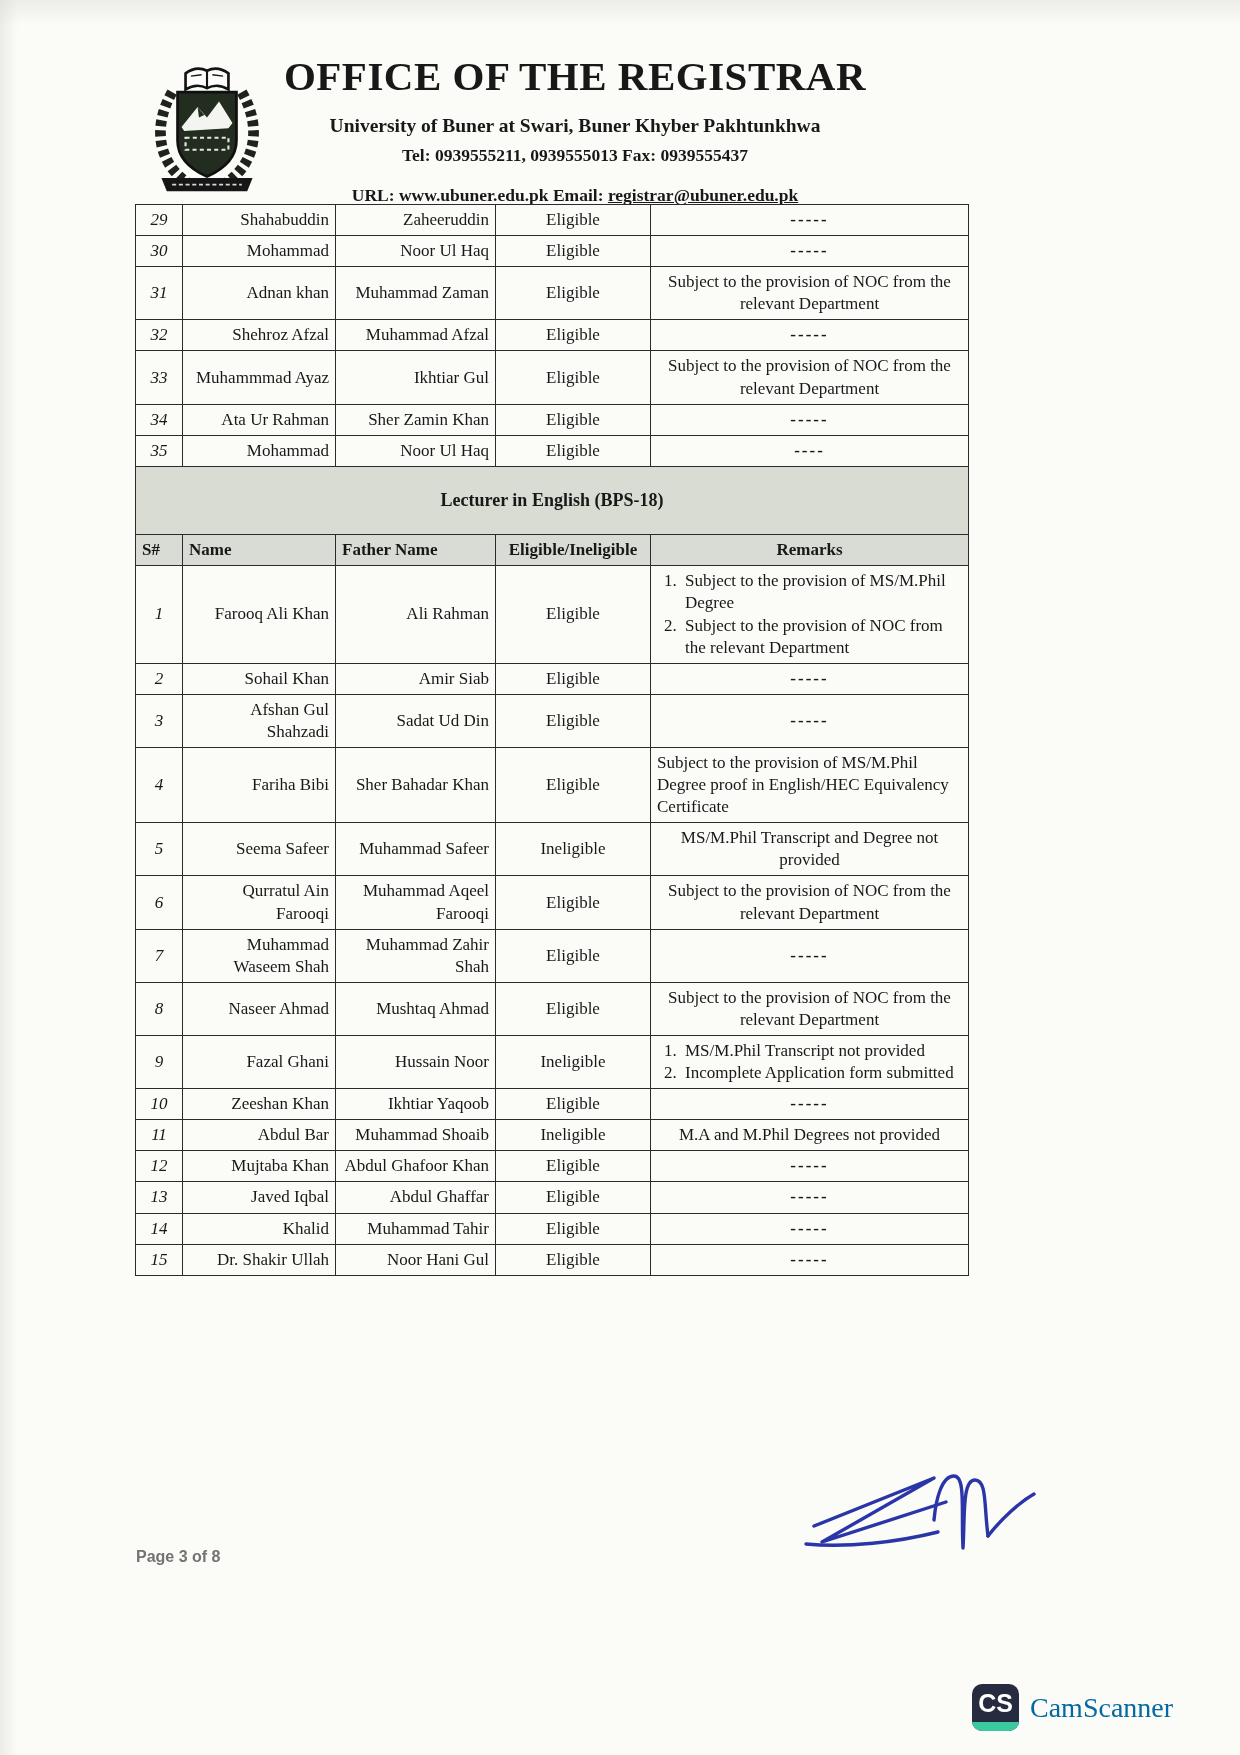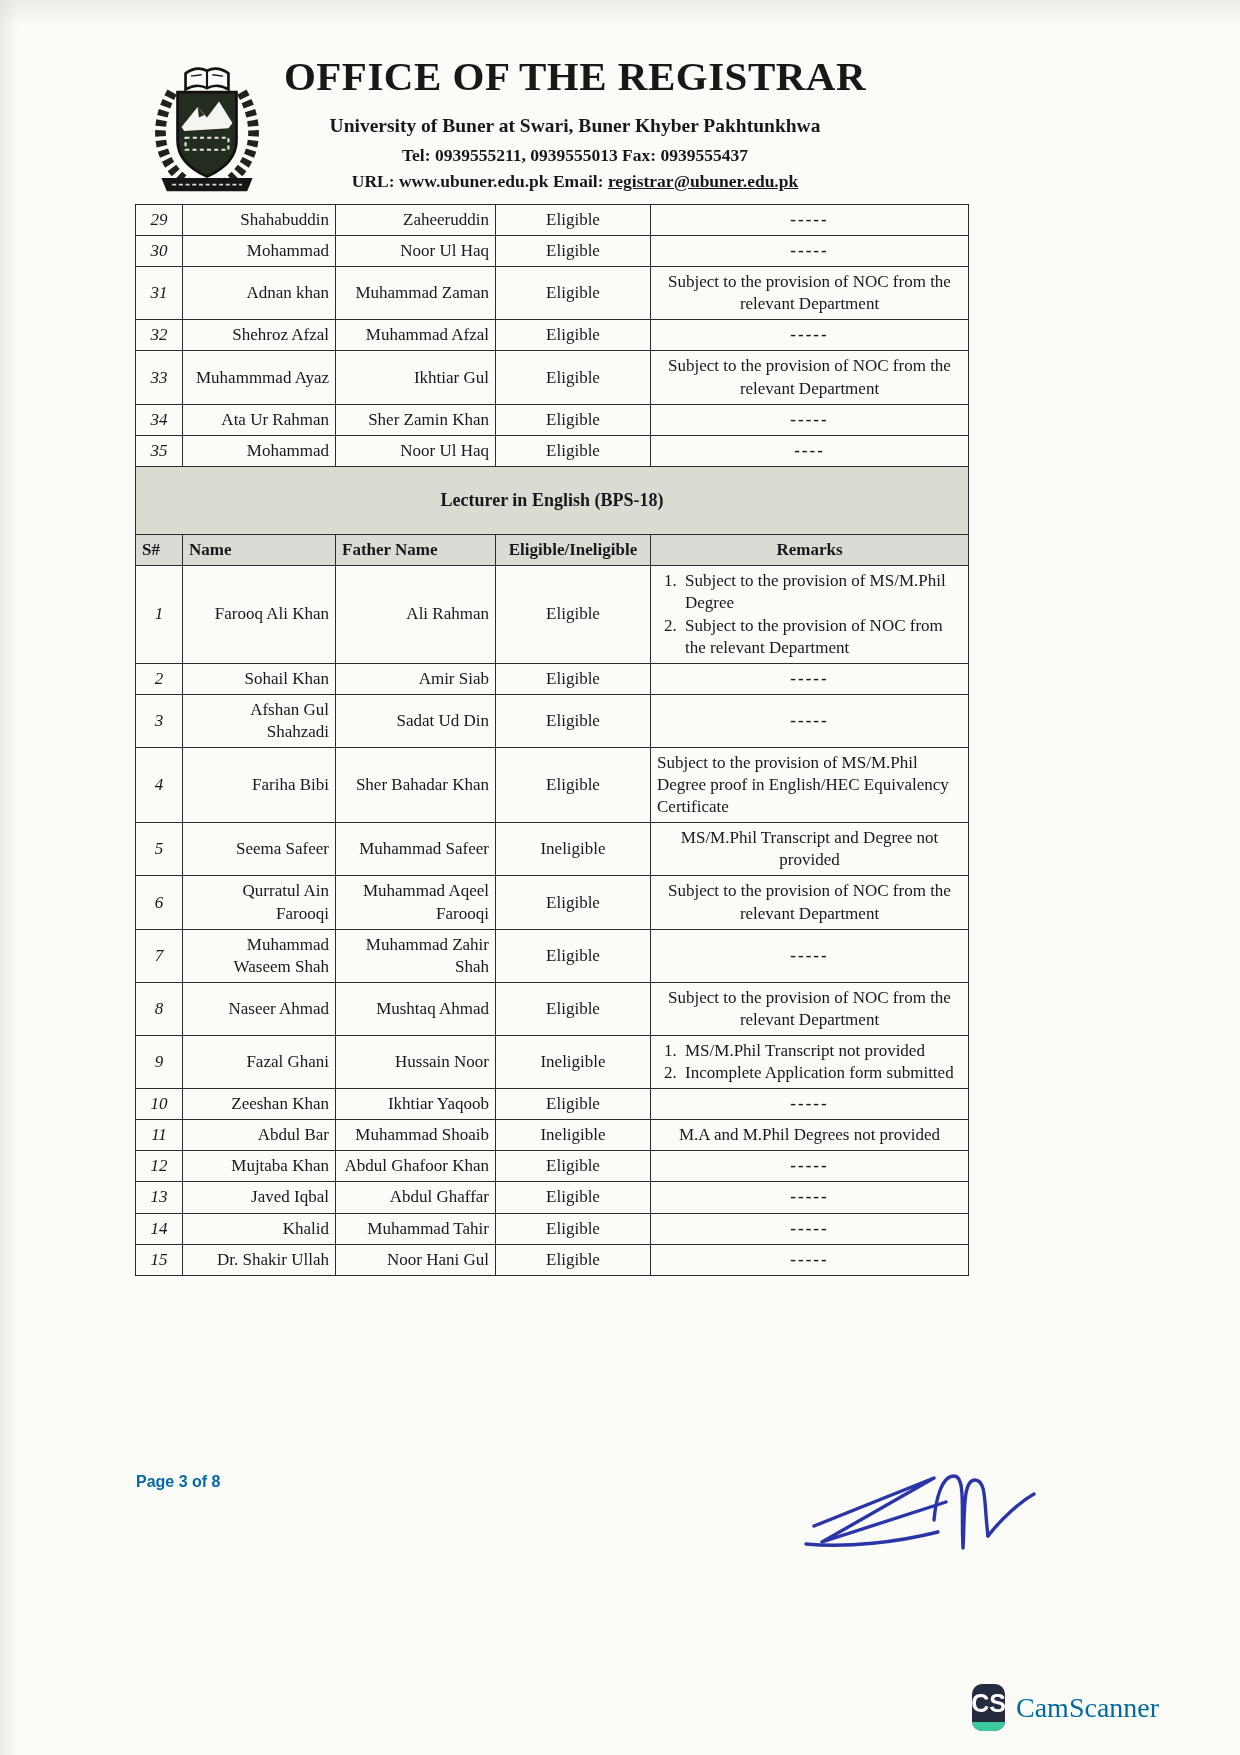"URL: www.ubuner.edu.pk Email:" .urlline { margin-top: 5px -> 19px }
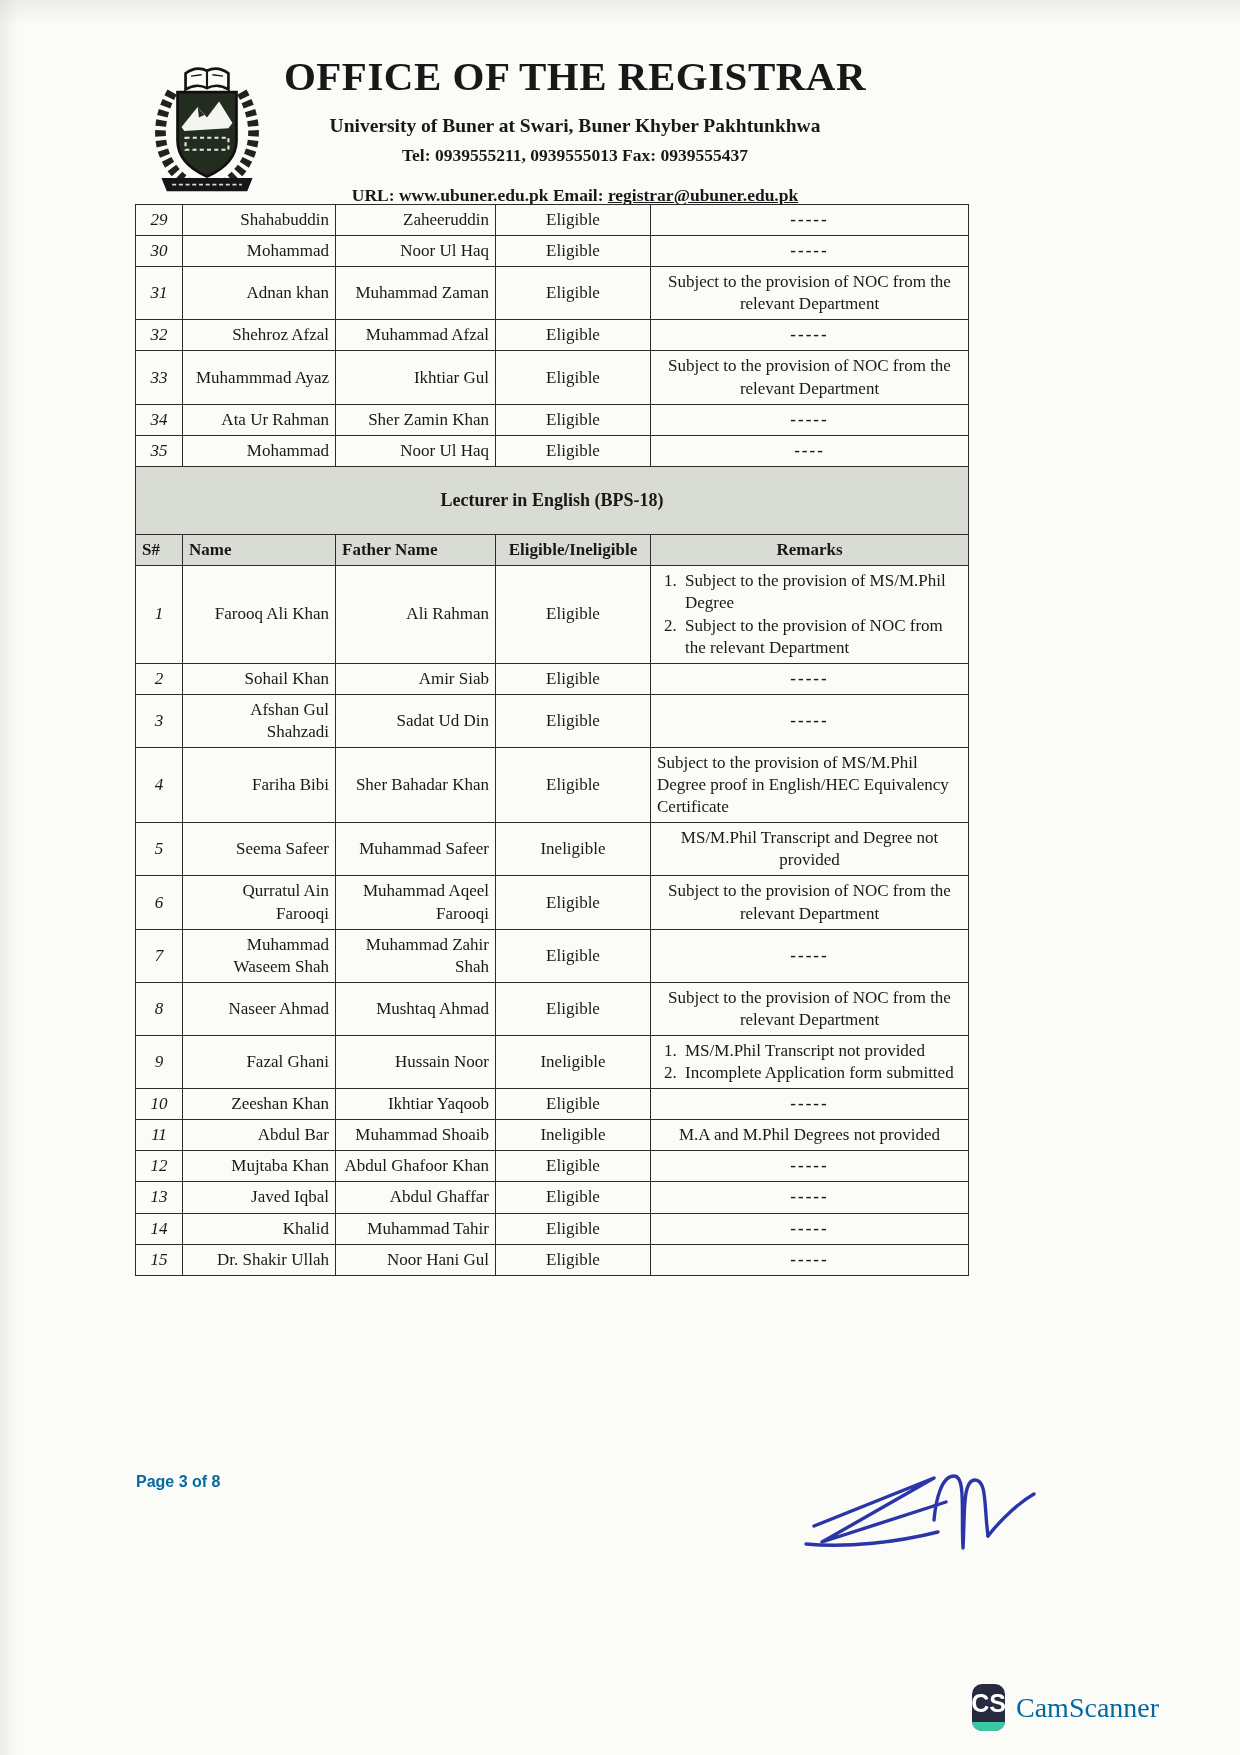"Page 3 of 8" .footer-page { color: #0369a1 -> #737373; top: 1473px -> 1548px }
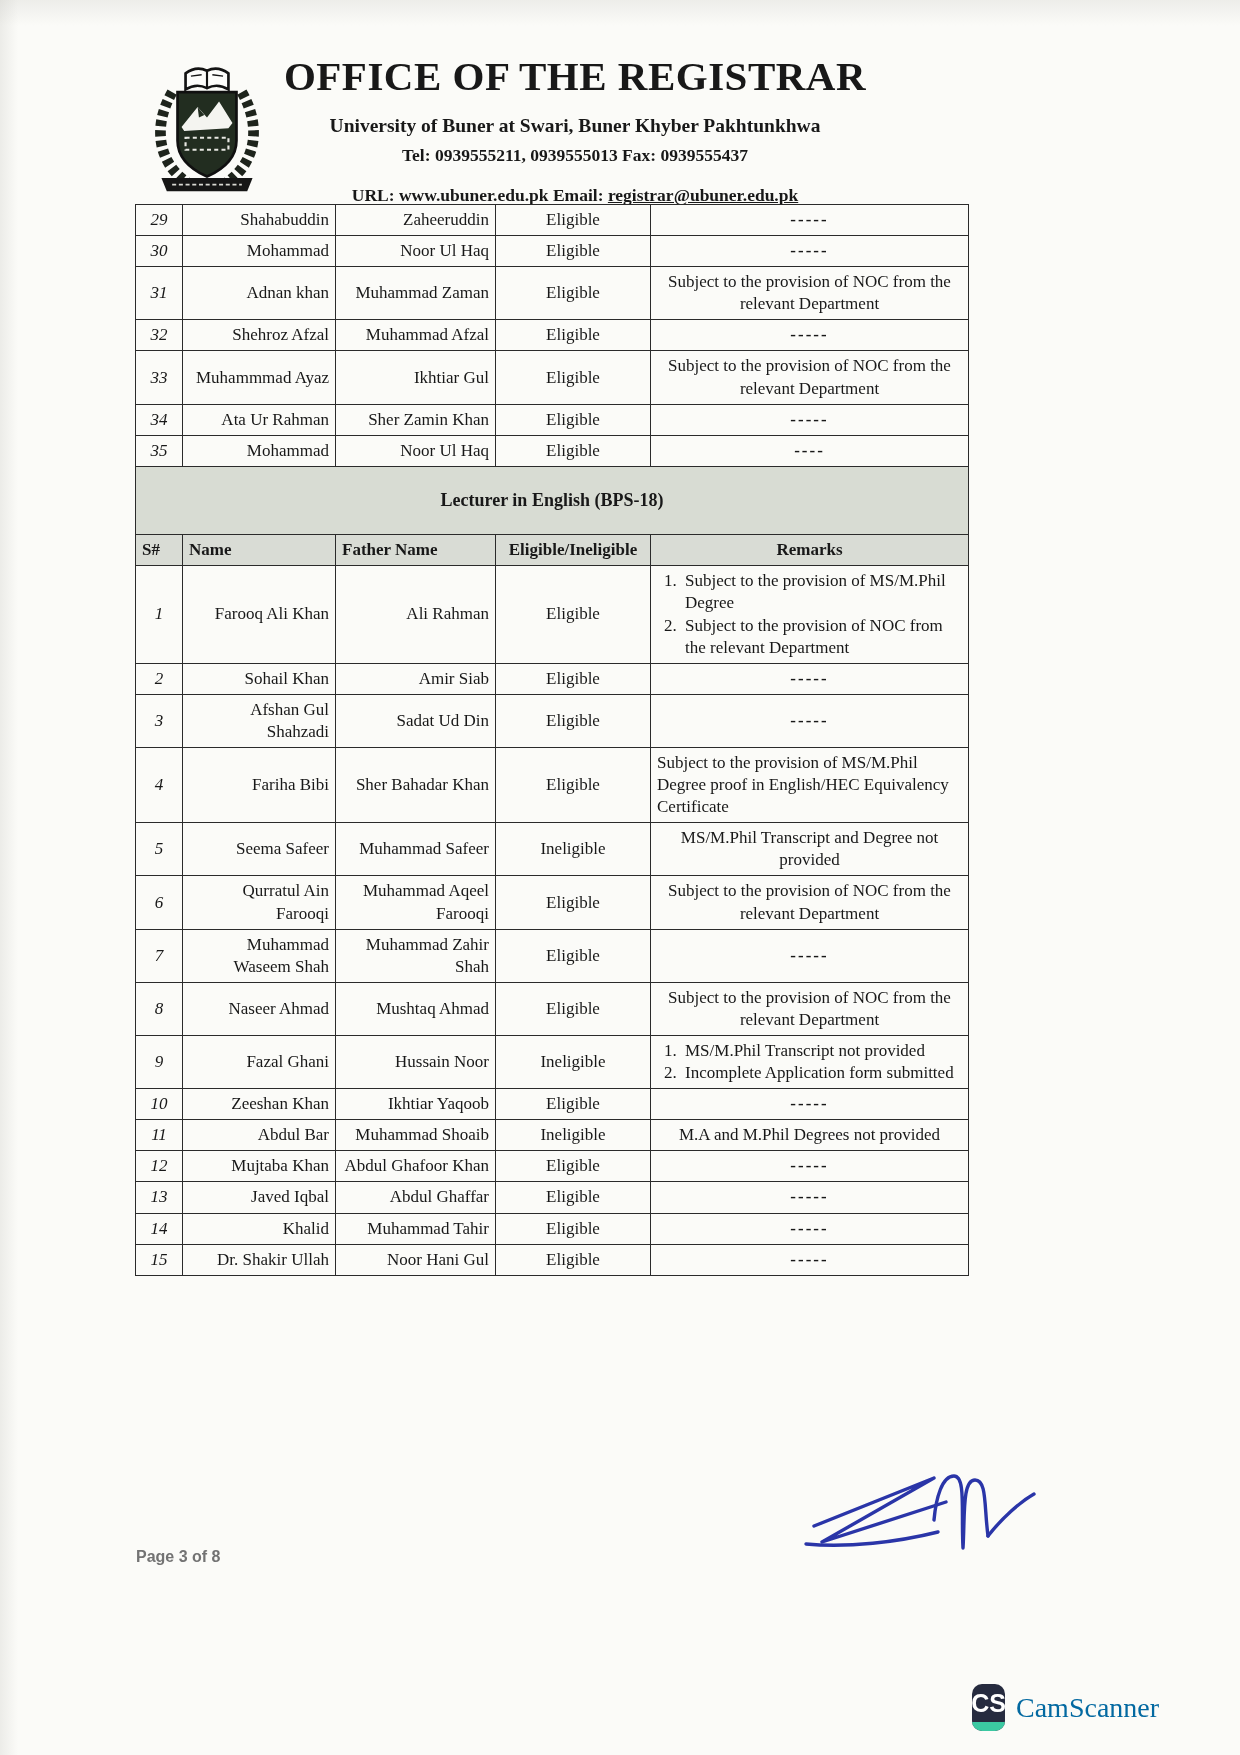"CS" .cs-icon { width: 33px -> 47px }
